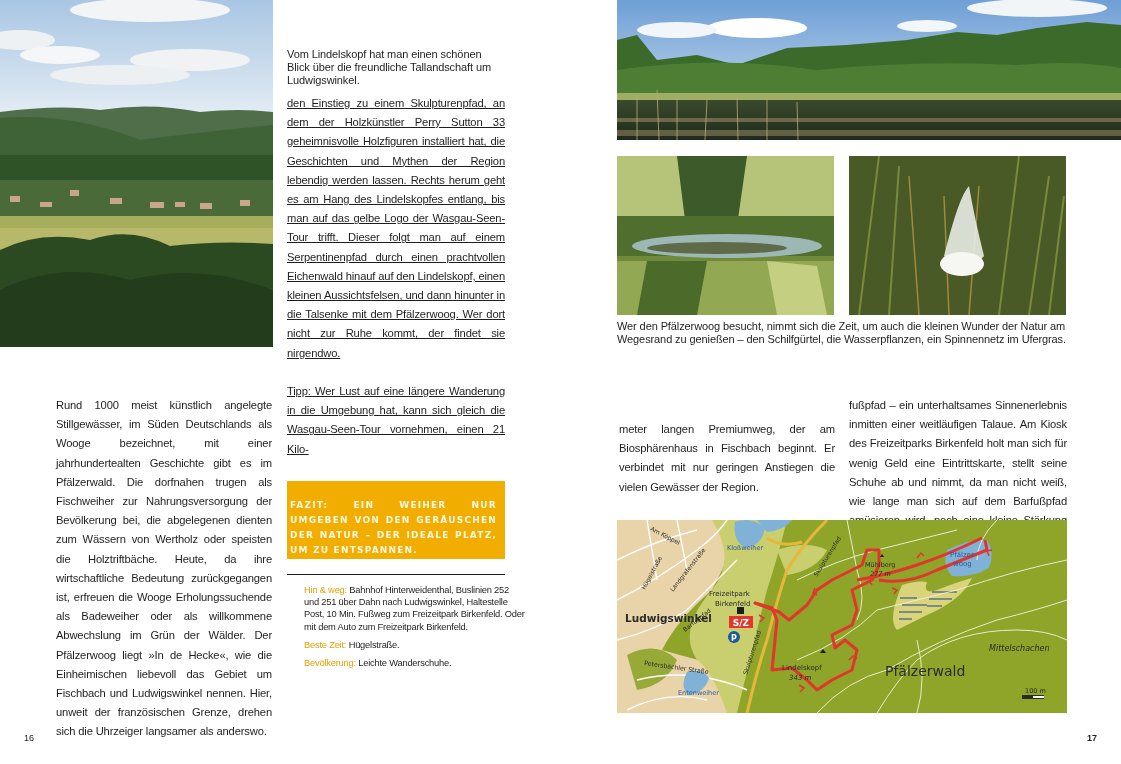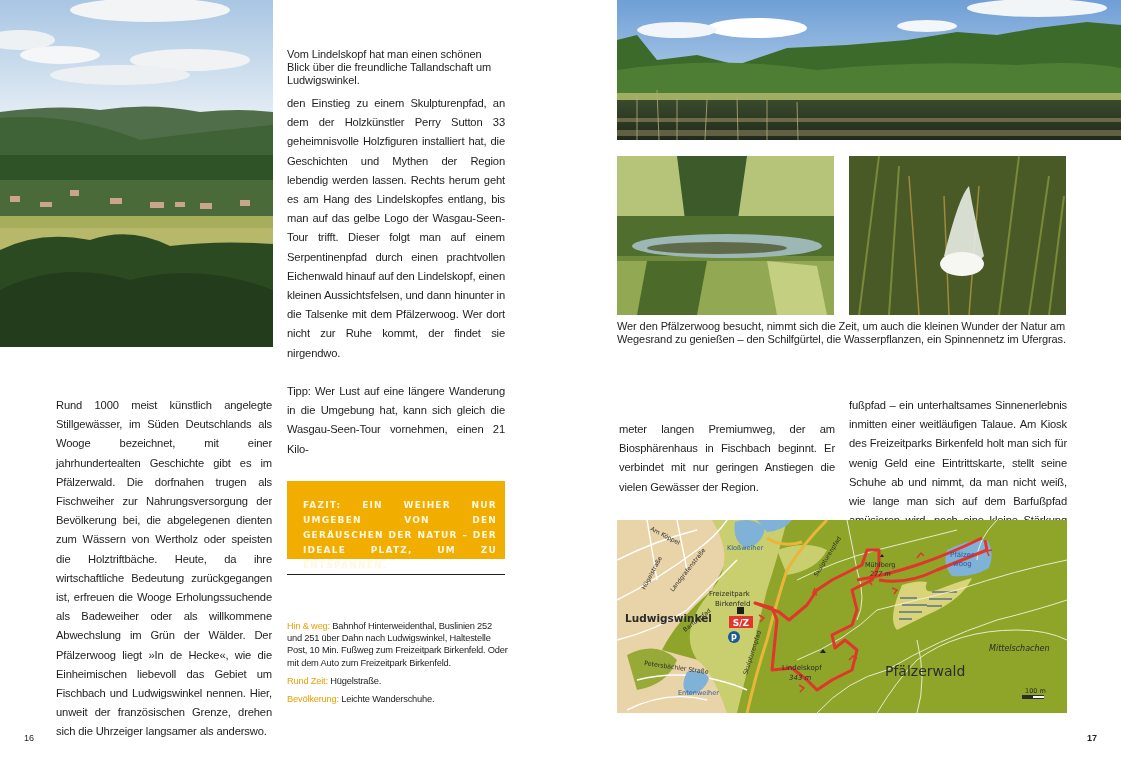"den Einstieg zu einem Skulpturenpfad," div.abs { text-decoration: none -> underline }
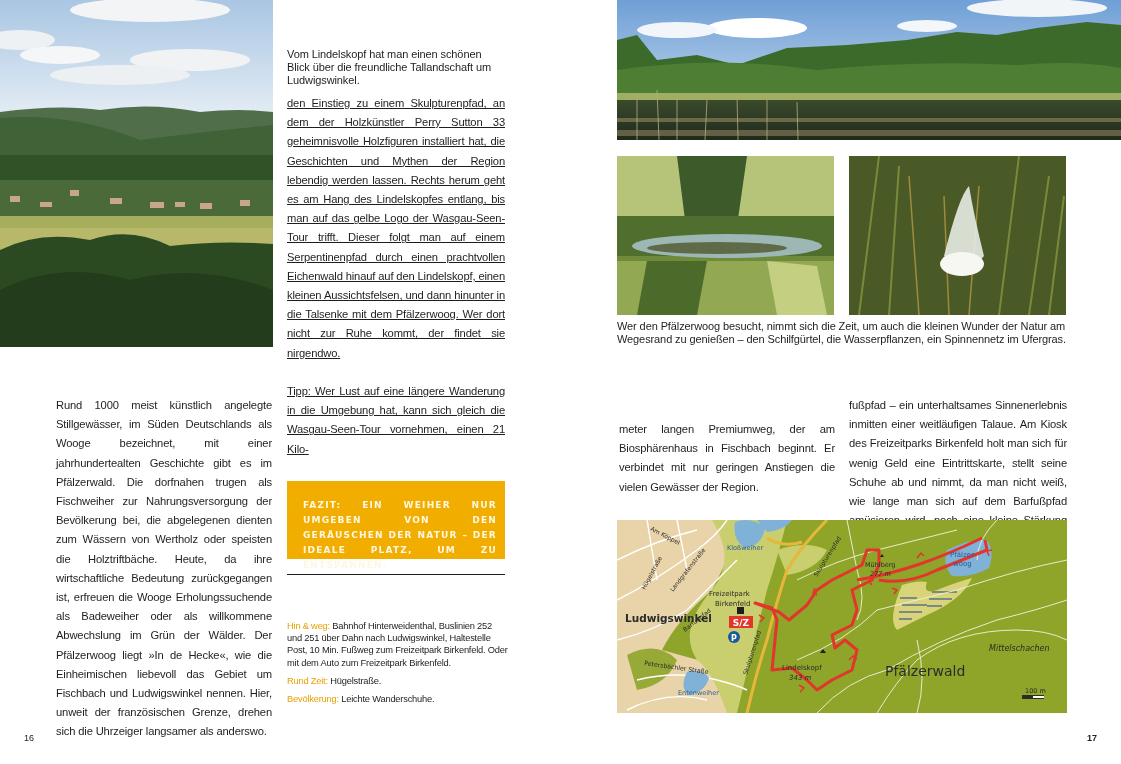"FAZIT: EIN WEIHER NUR UMGEBEN" .fazit { padding: 17px 8px 12px 16px -> 17px 8px 12px 3px }
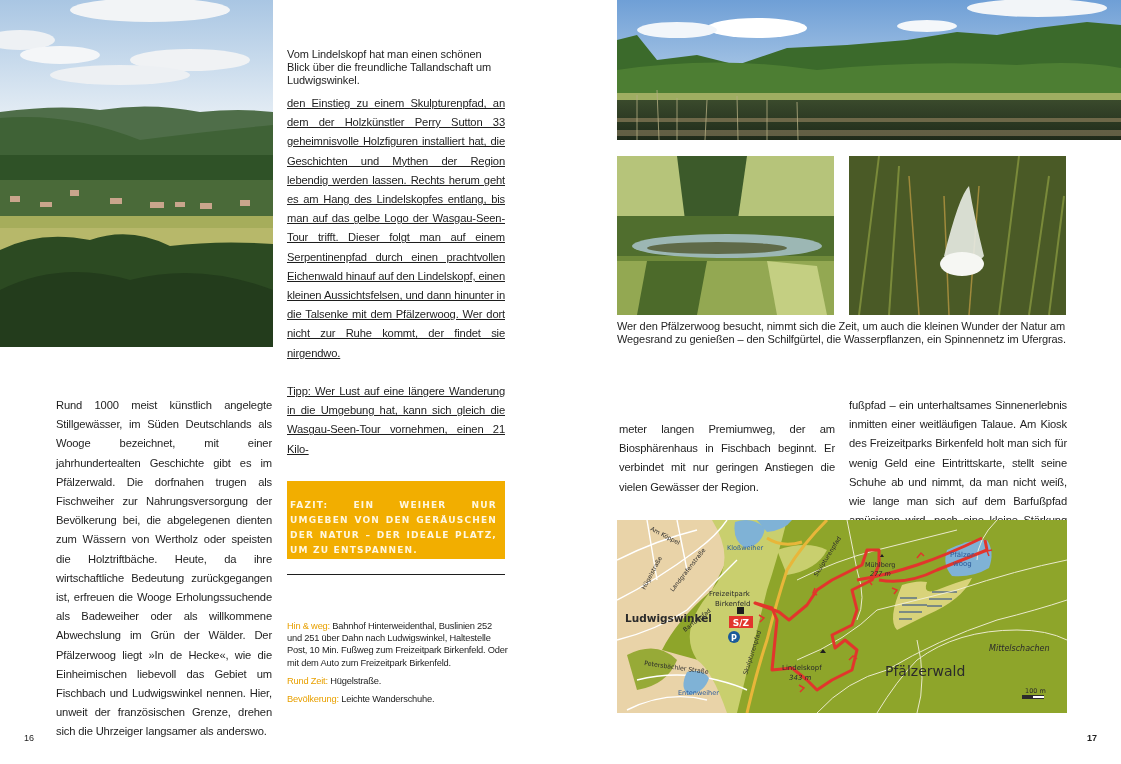"Hin & weg: Bahnhof Hinterweidenthal," div.info { left: 287px -> 304px; margin-top: 36px -> none }
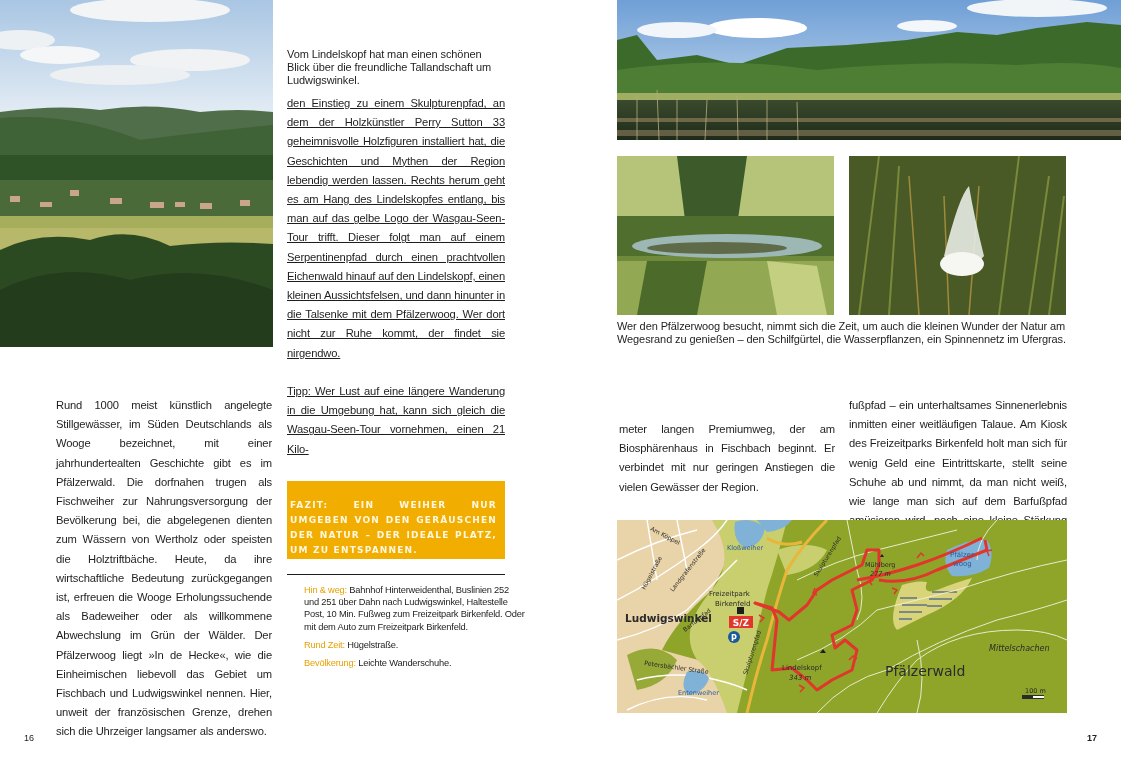"Rund Zeit:" span.lbl { text: Rund -> Beste }
